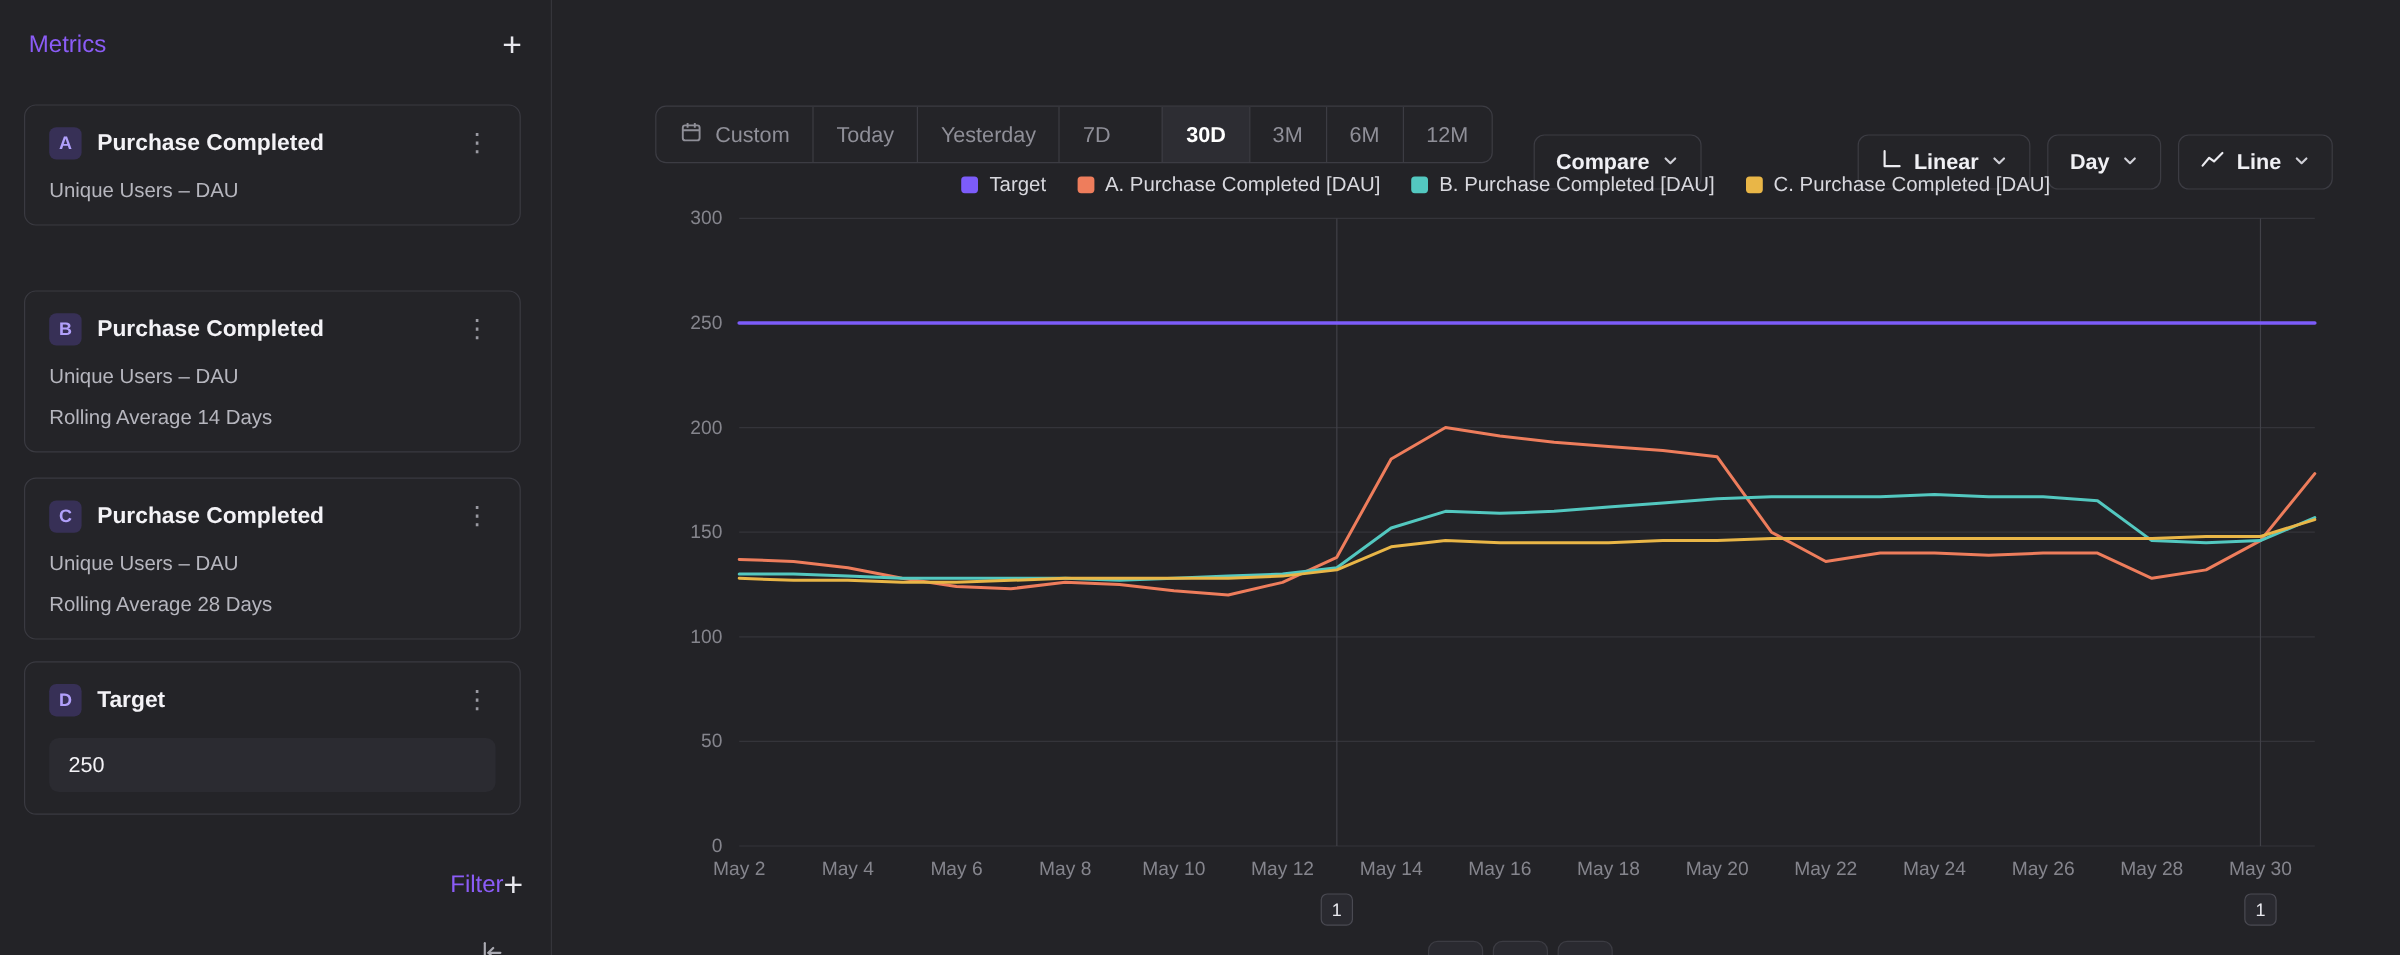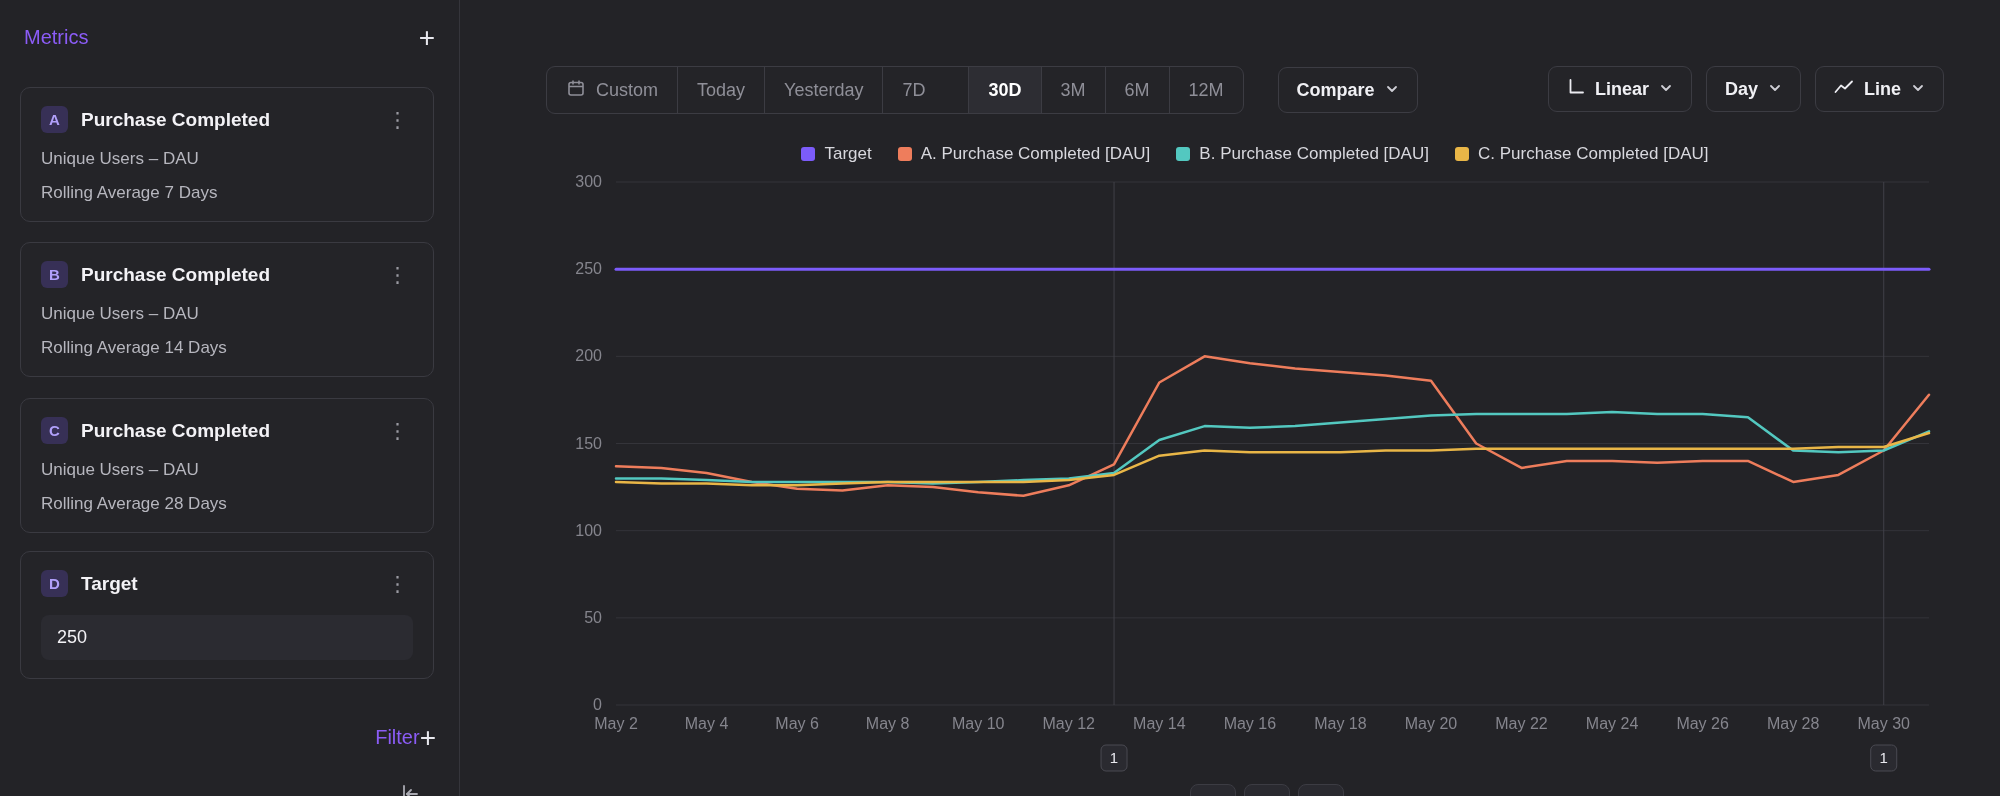"Compare" .btn { margin-top: none -> 46px }
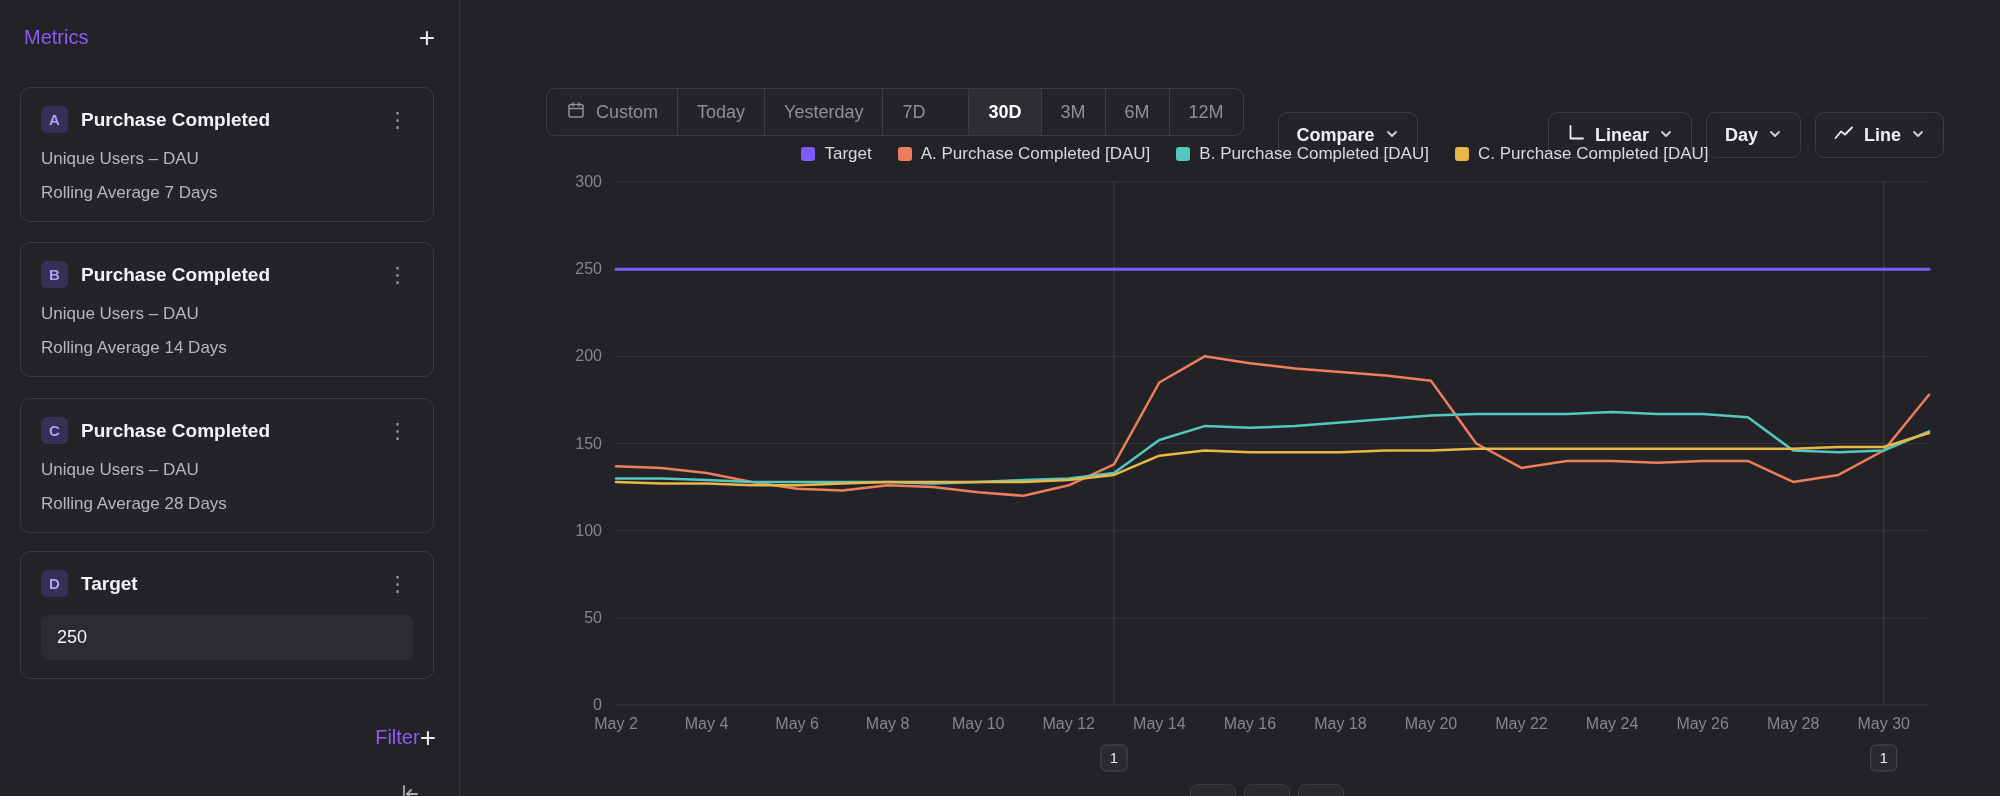"Rolling Average 7 Days" div.cline { html: <div>Rolling Average 7 Days</div> -> none }
